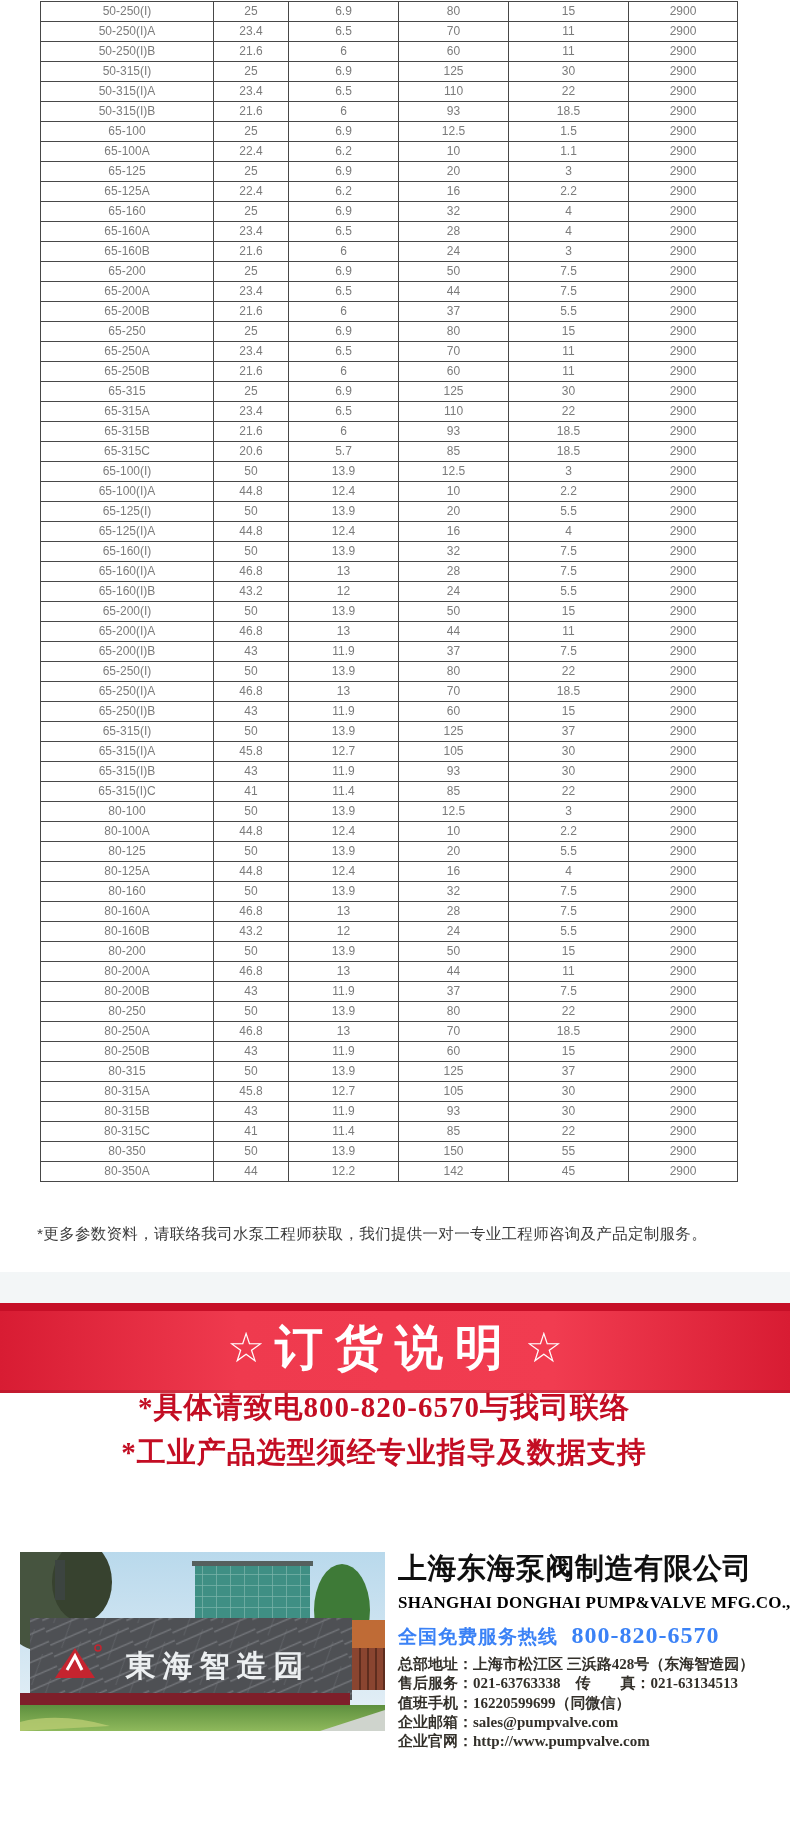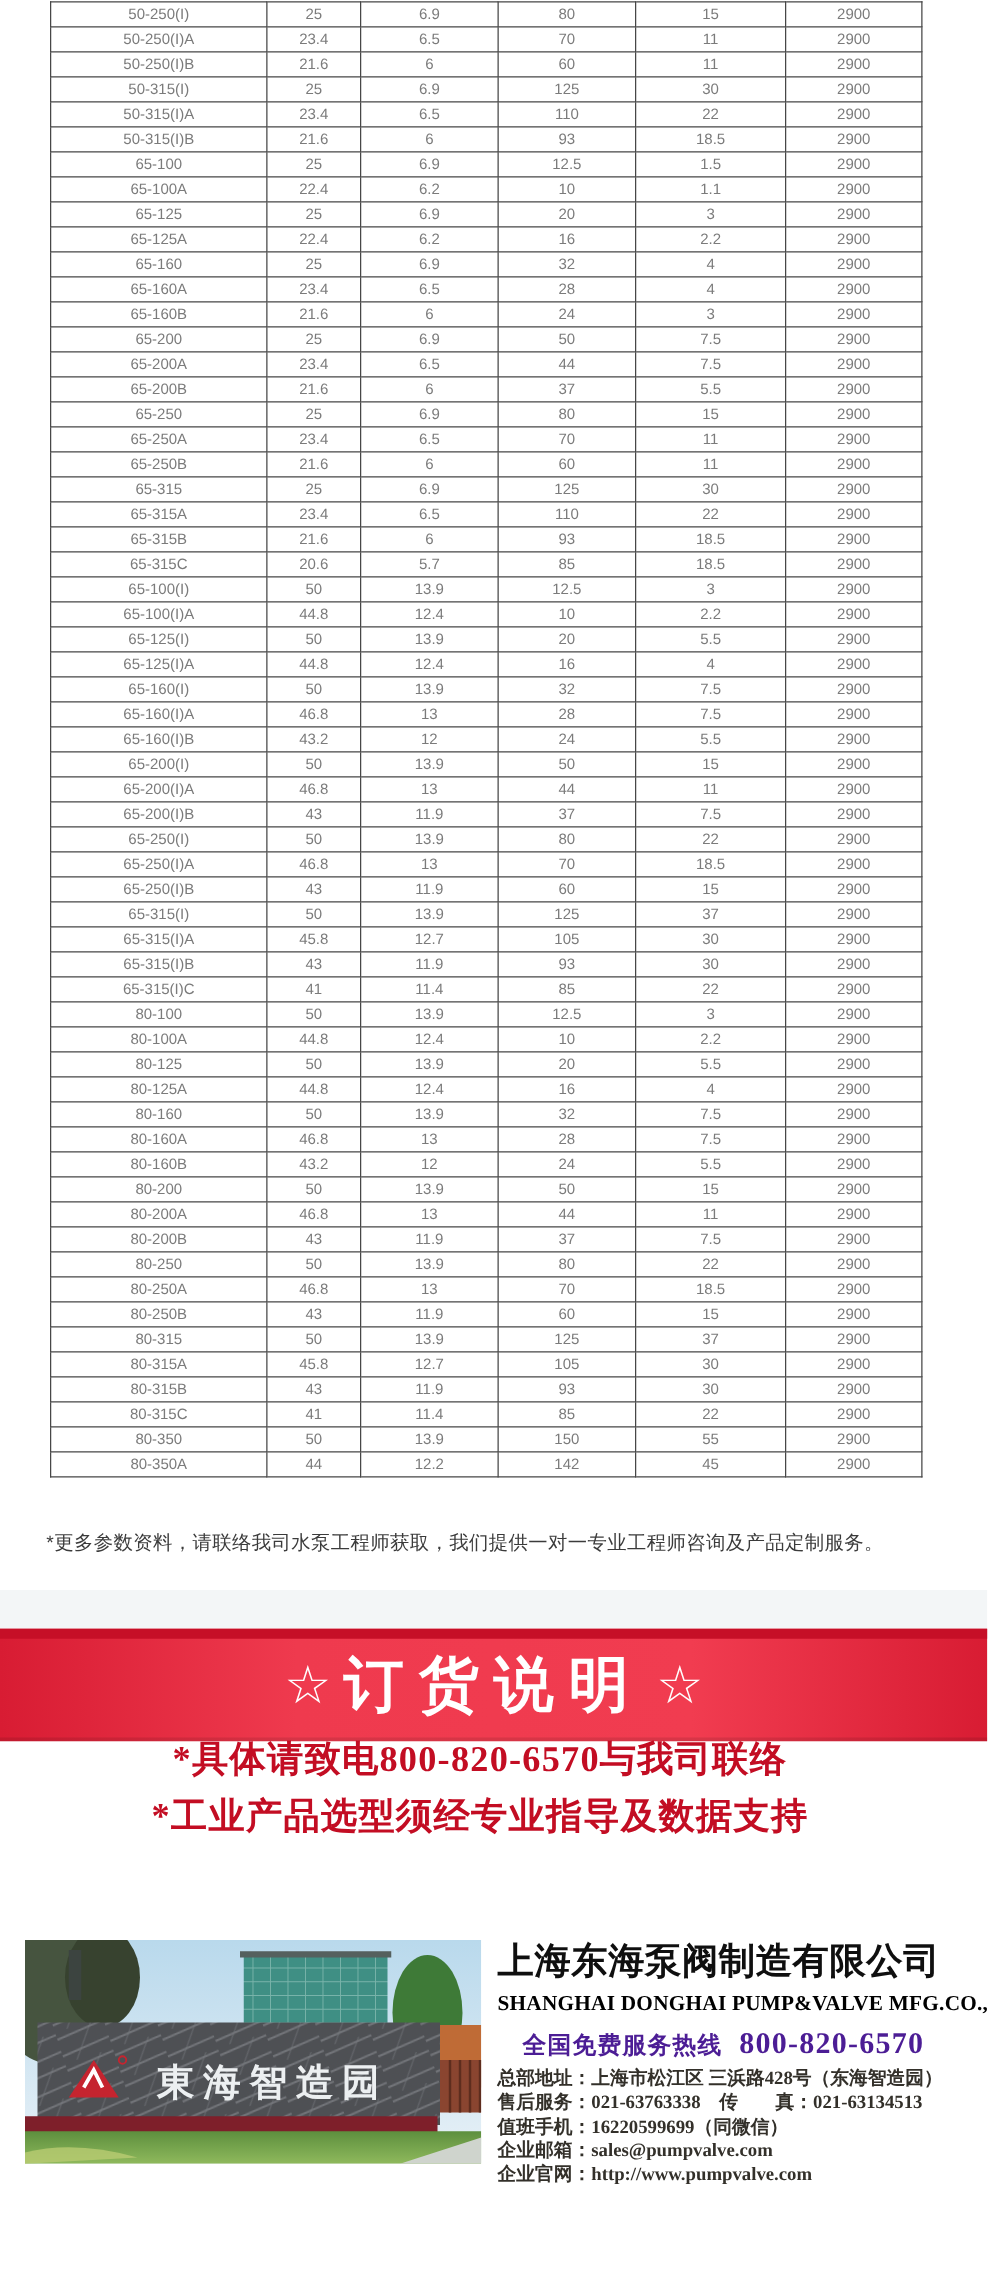"全国免费服务热线 800-820-6570" .hotline { color: #4c1d95 -> #3b82f6; margin-left: 20px -> none }
